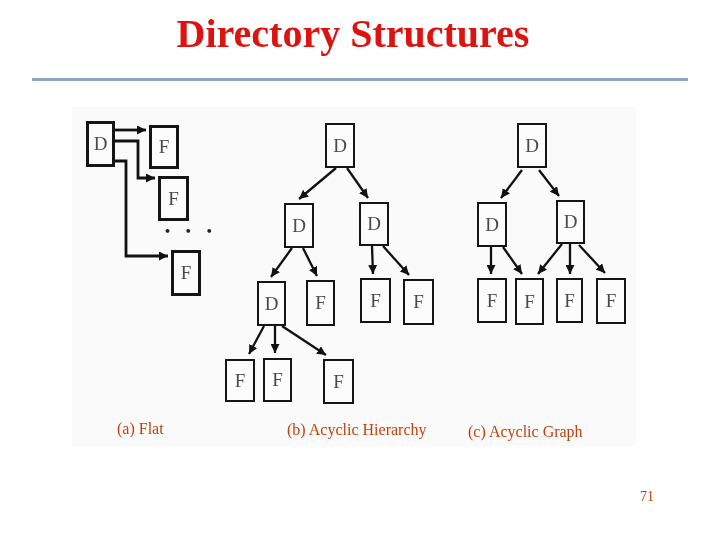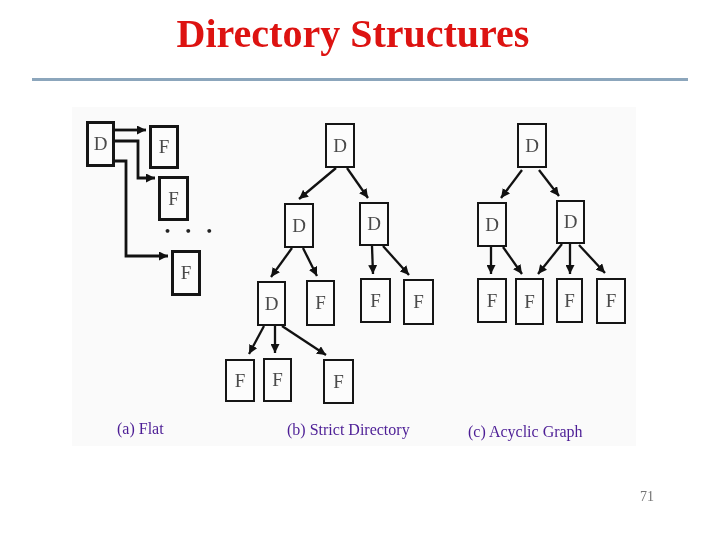"(a) Flat" .caption { color: #4c1d95 -> #c2410c }
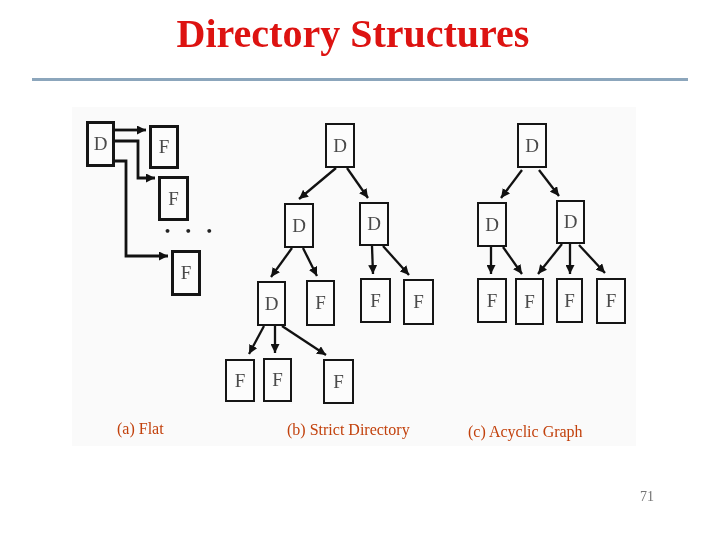"(b) Strict Directory" div.caption { text: Strict Directory -> Acyclic Hierarchy }
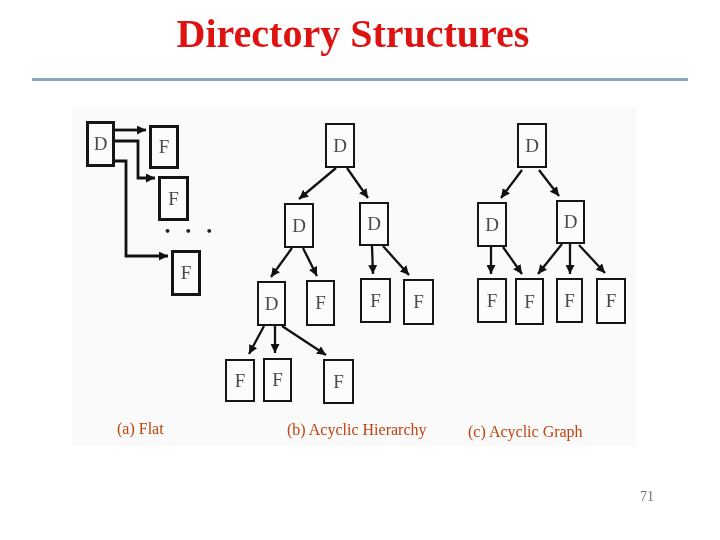"71" .page-number { color: #737373 -> #c2410c }
